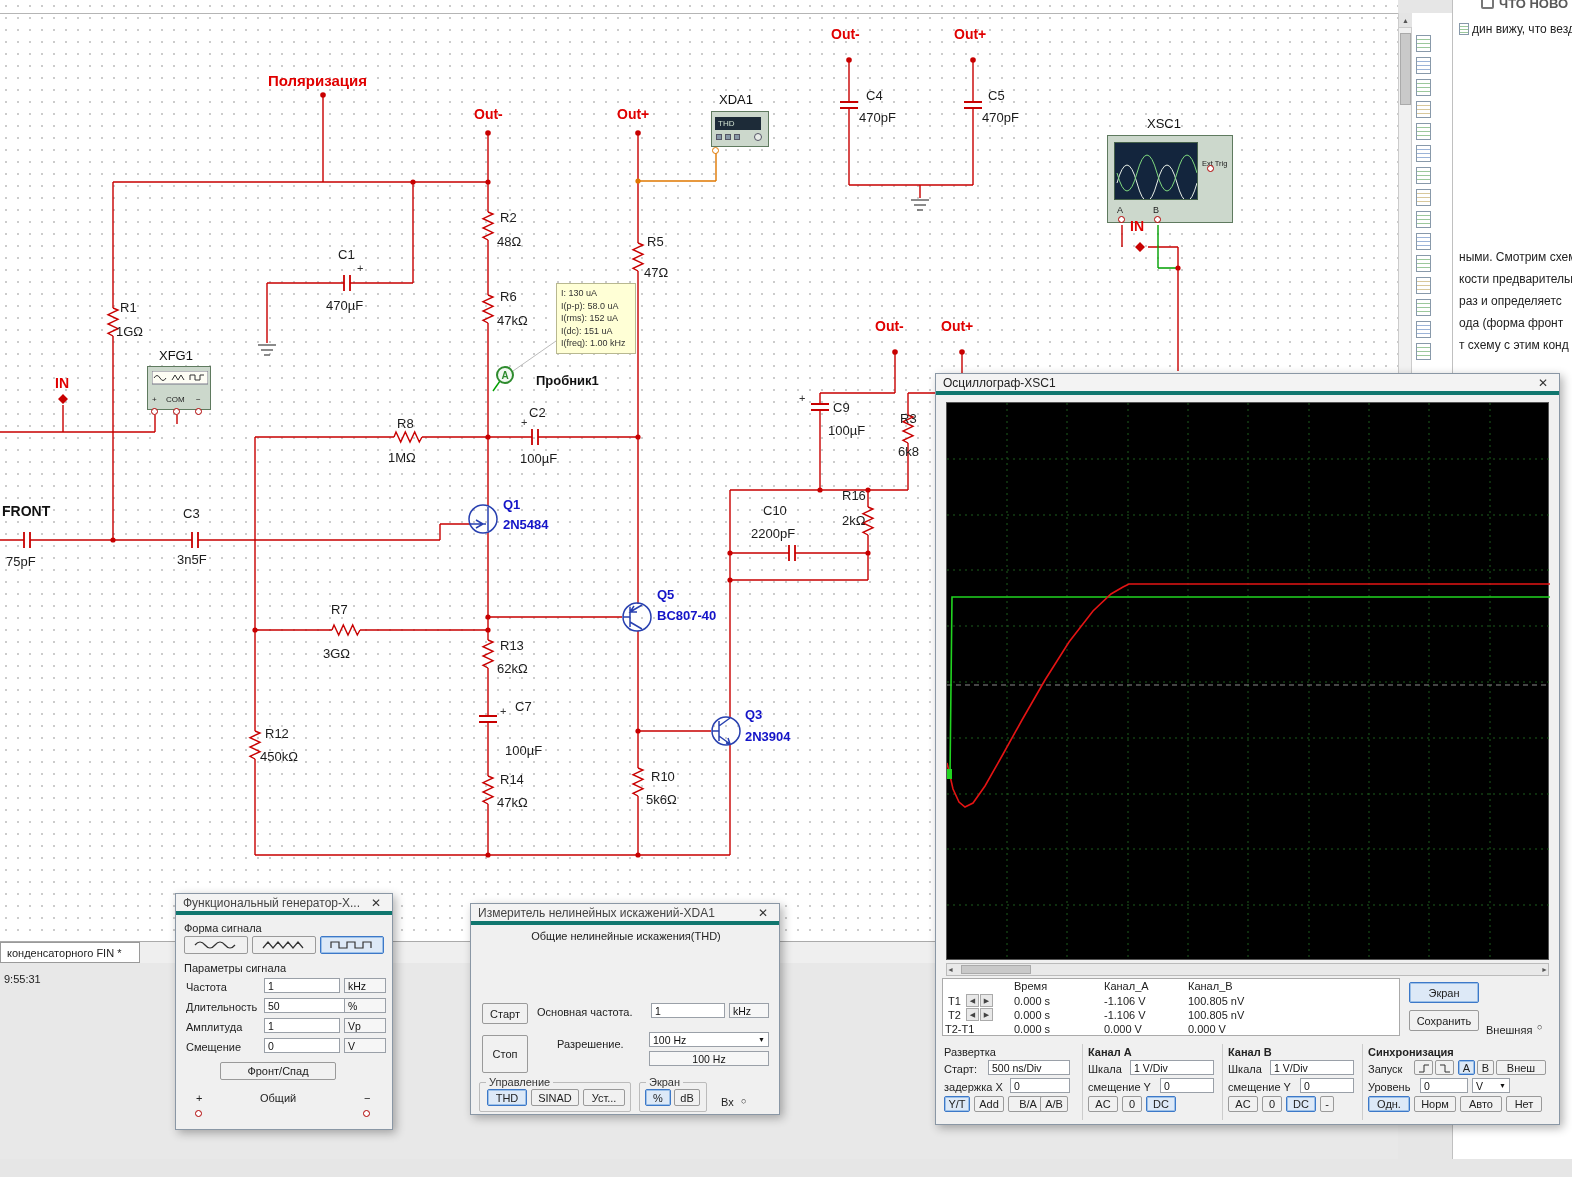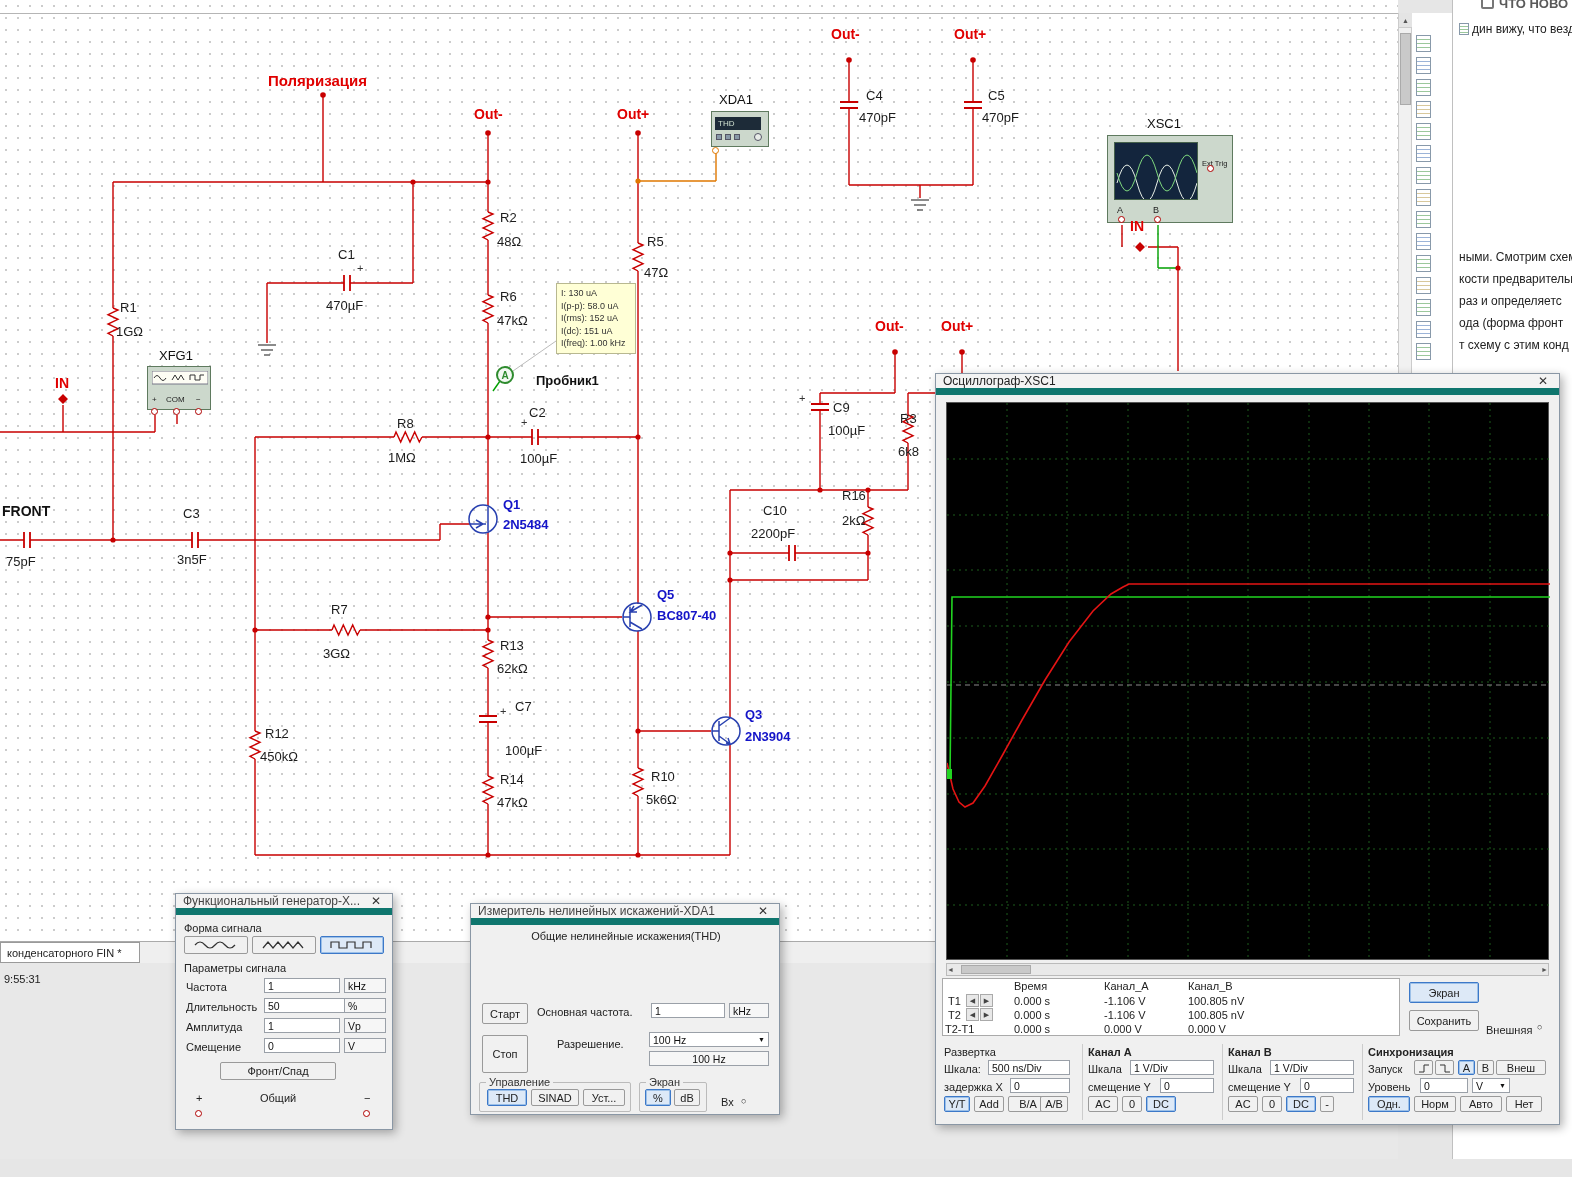"Осциллограф-XSC1" .tbar { border-bottom: 7px solid #0f766e -> 4px solid #0f766e }
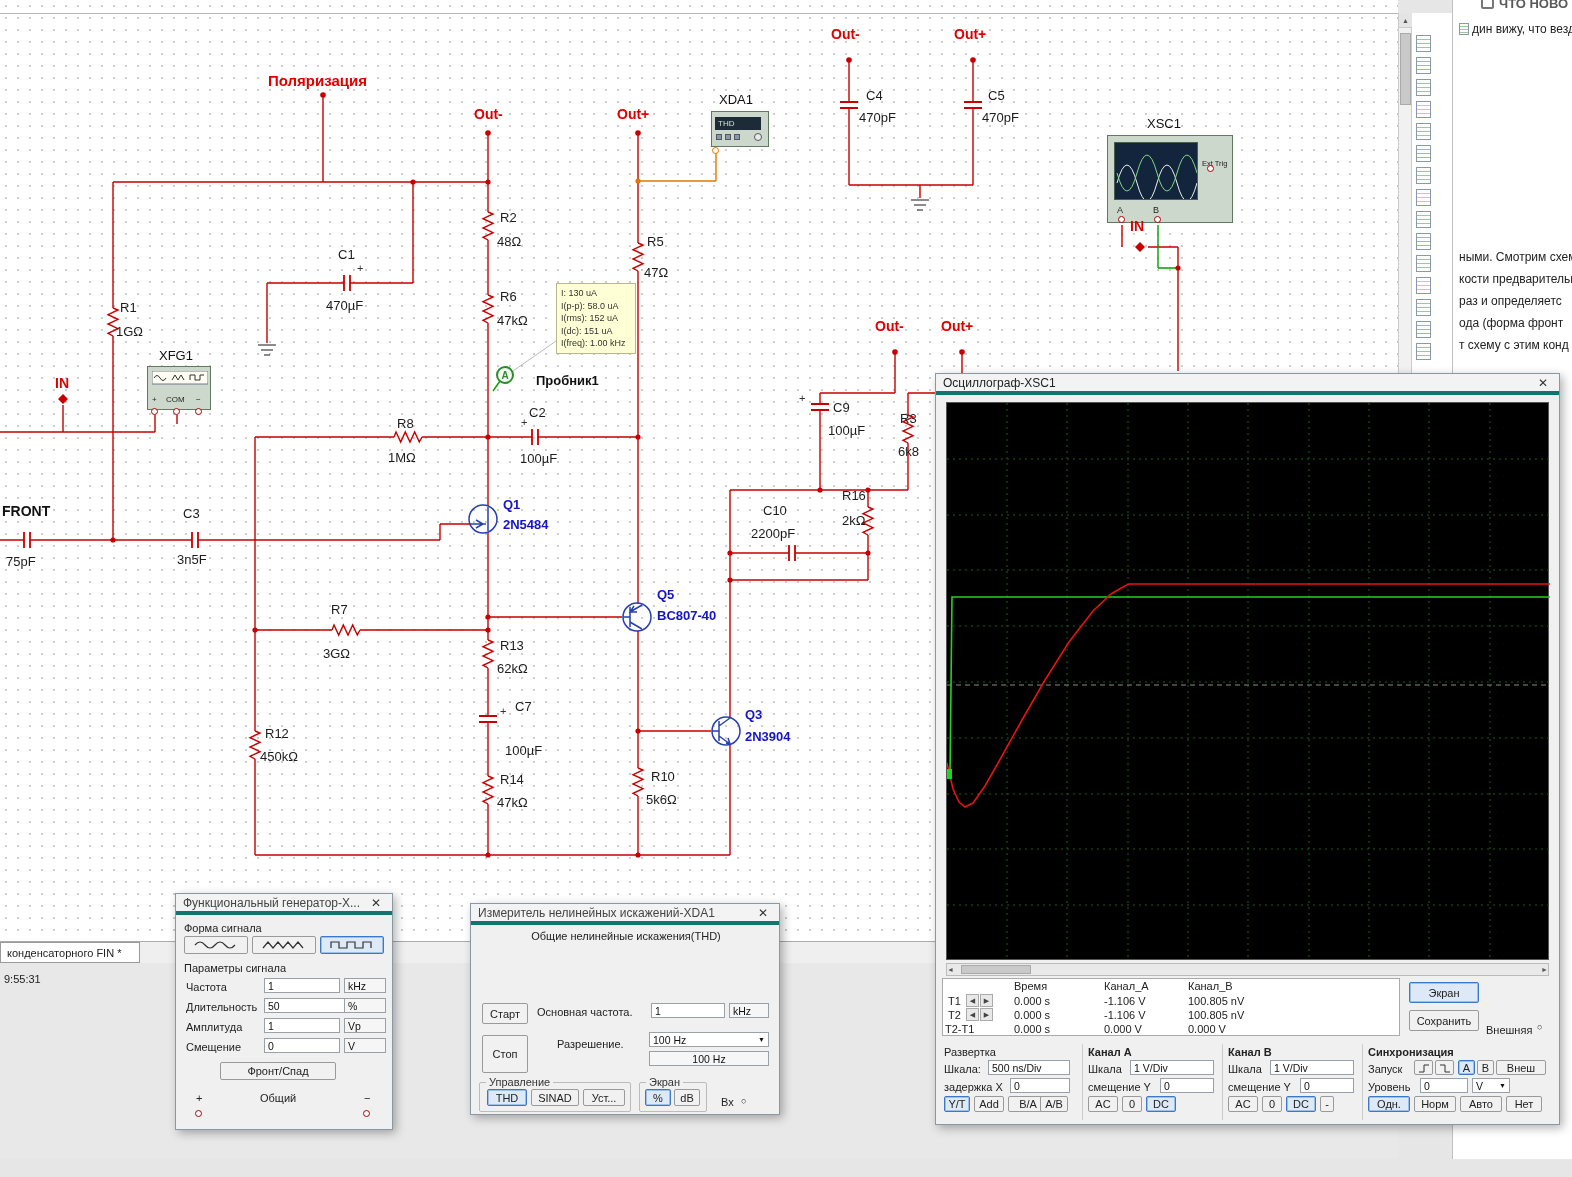"Шкала:" div.lbl { text: Шкала -> Старт }
